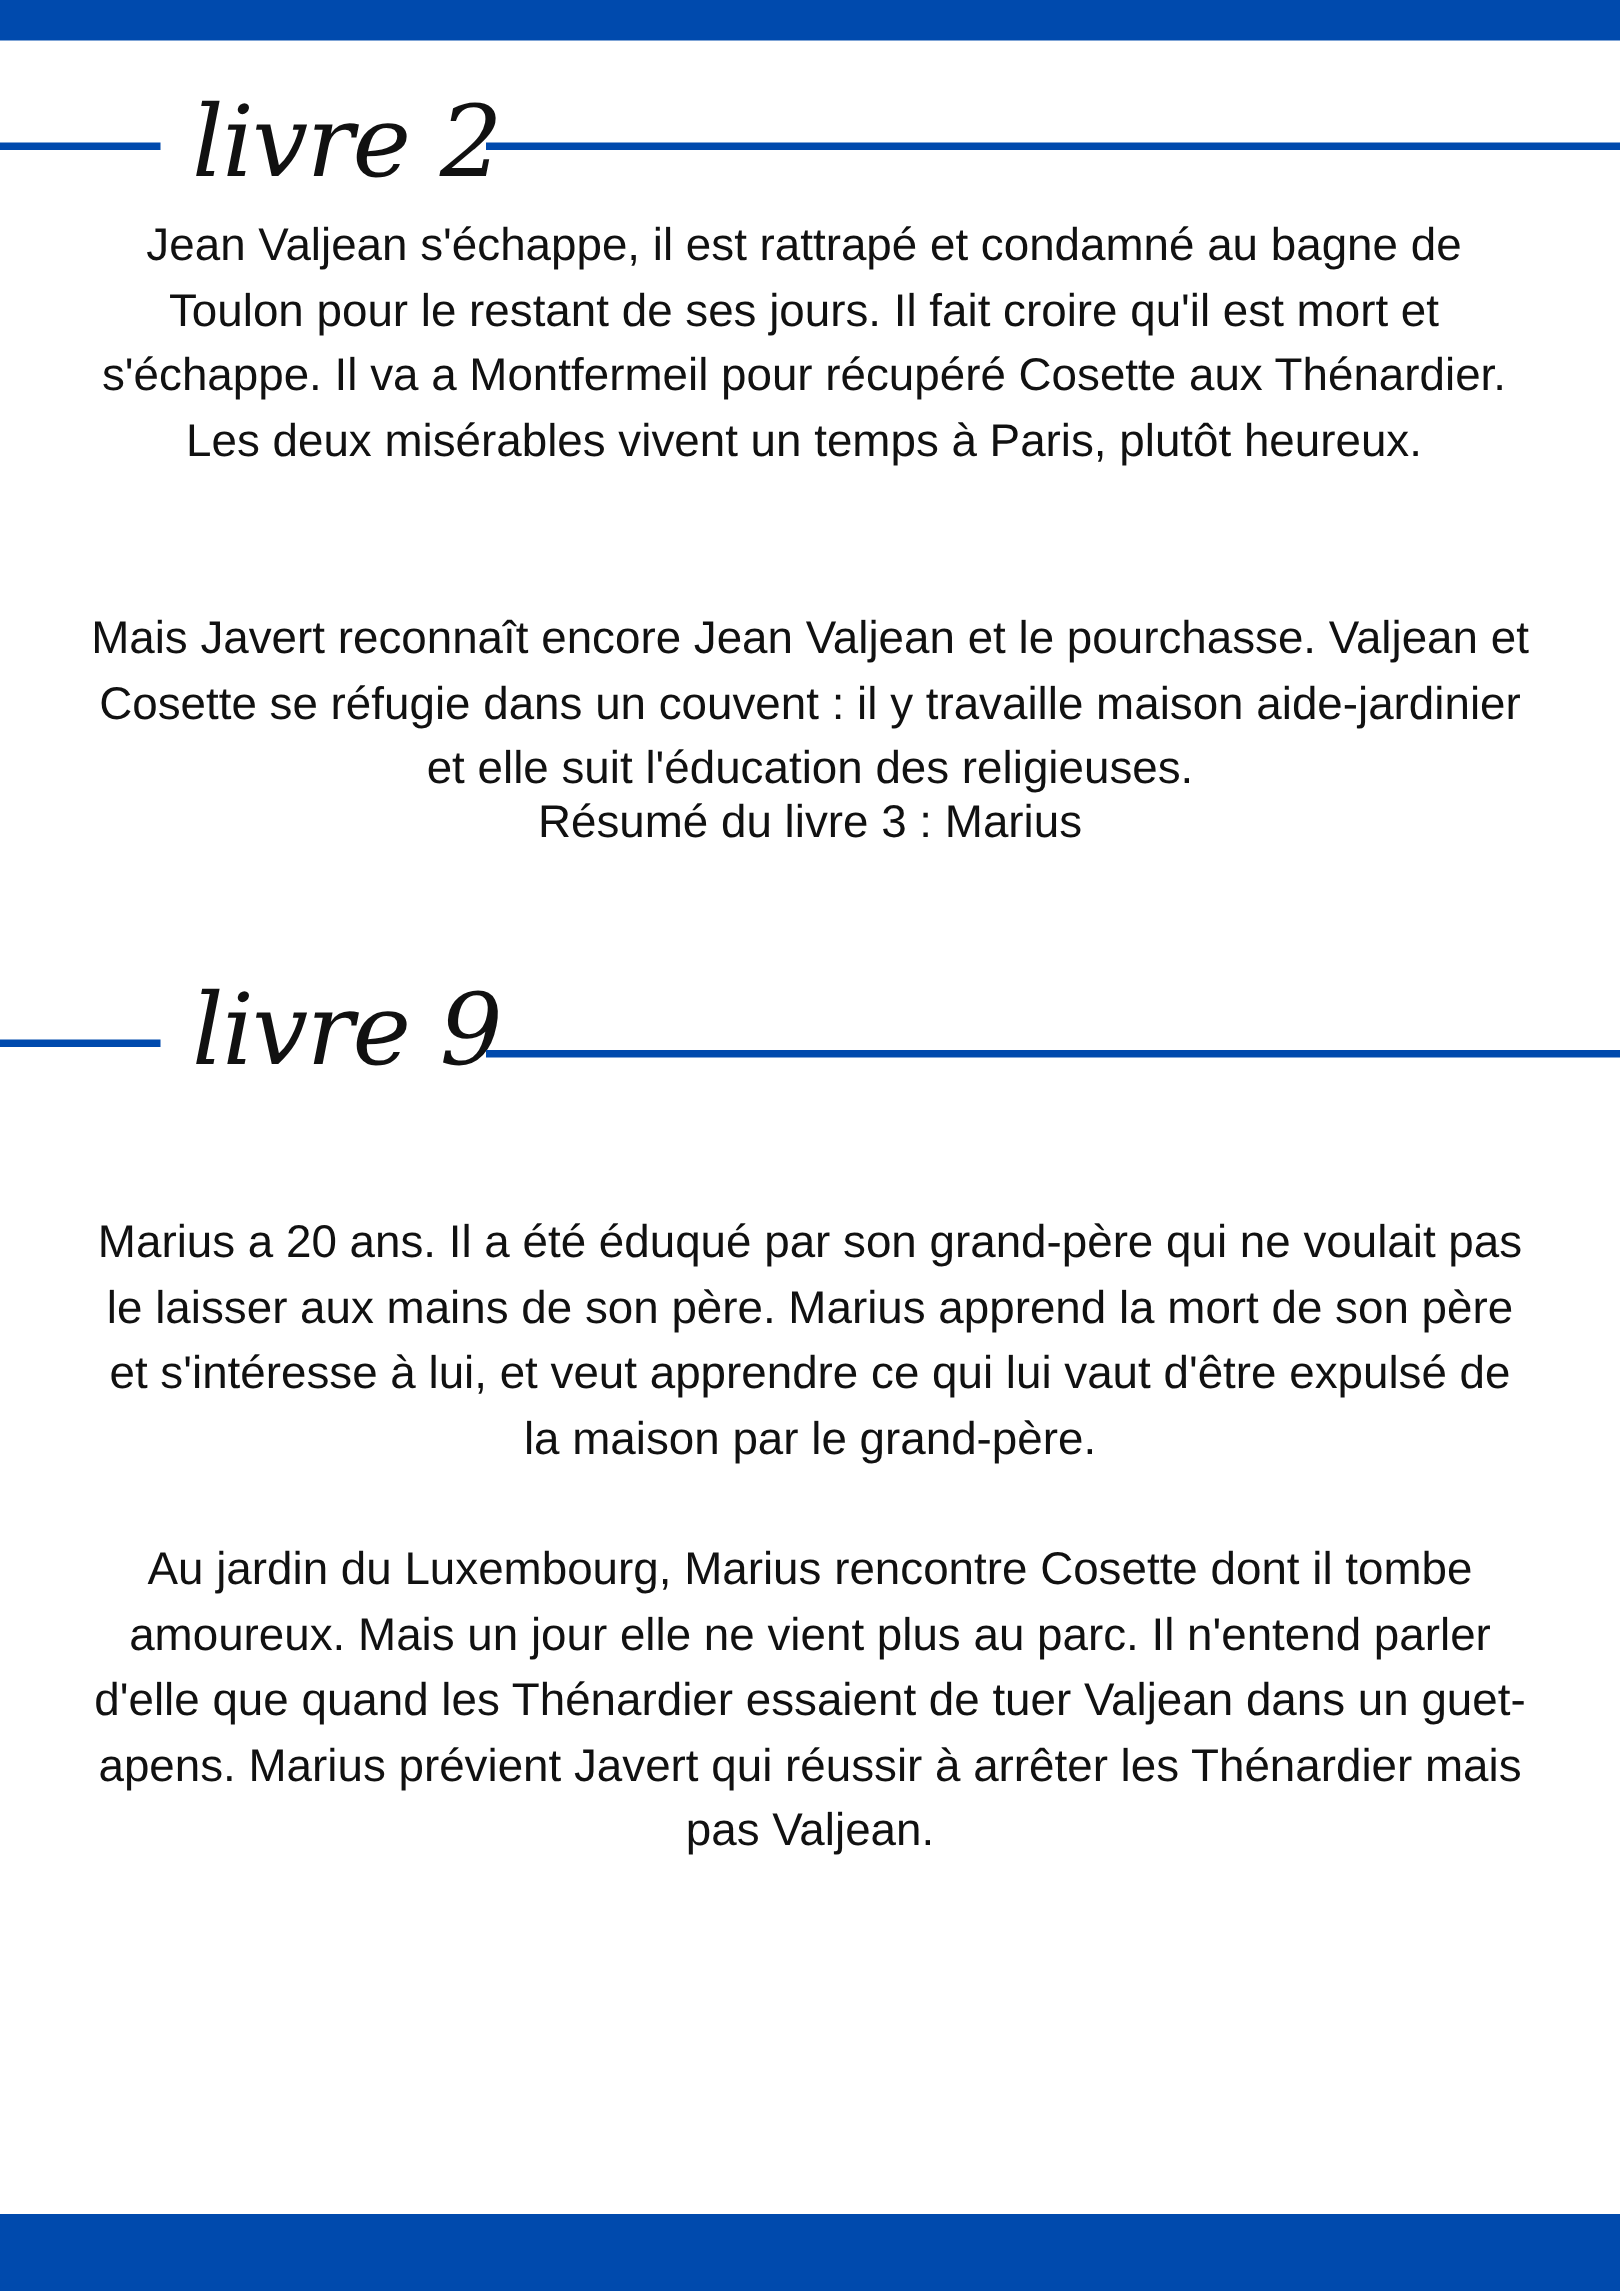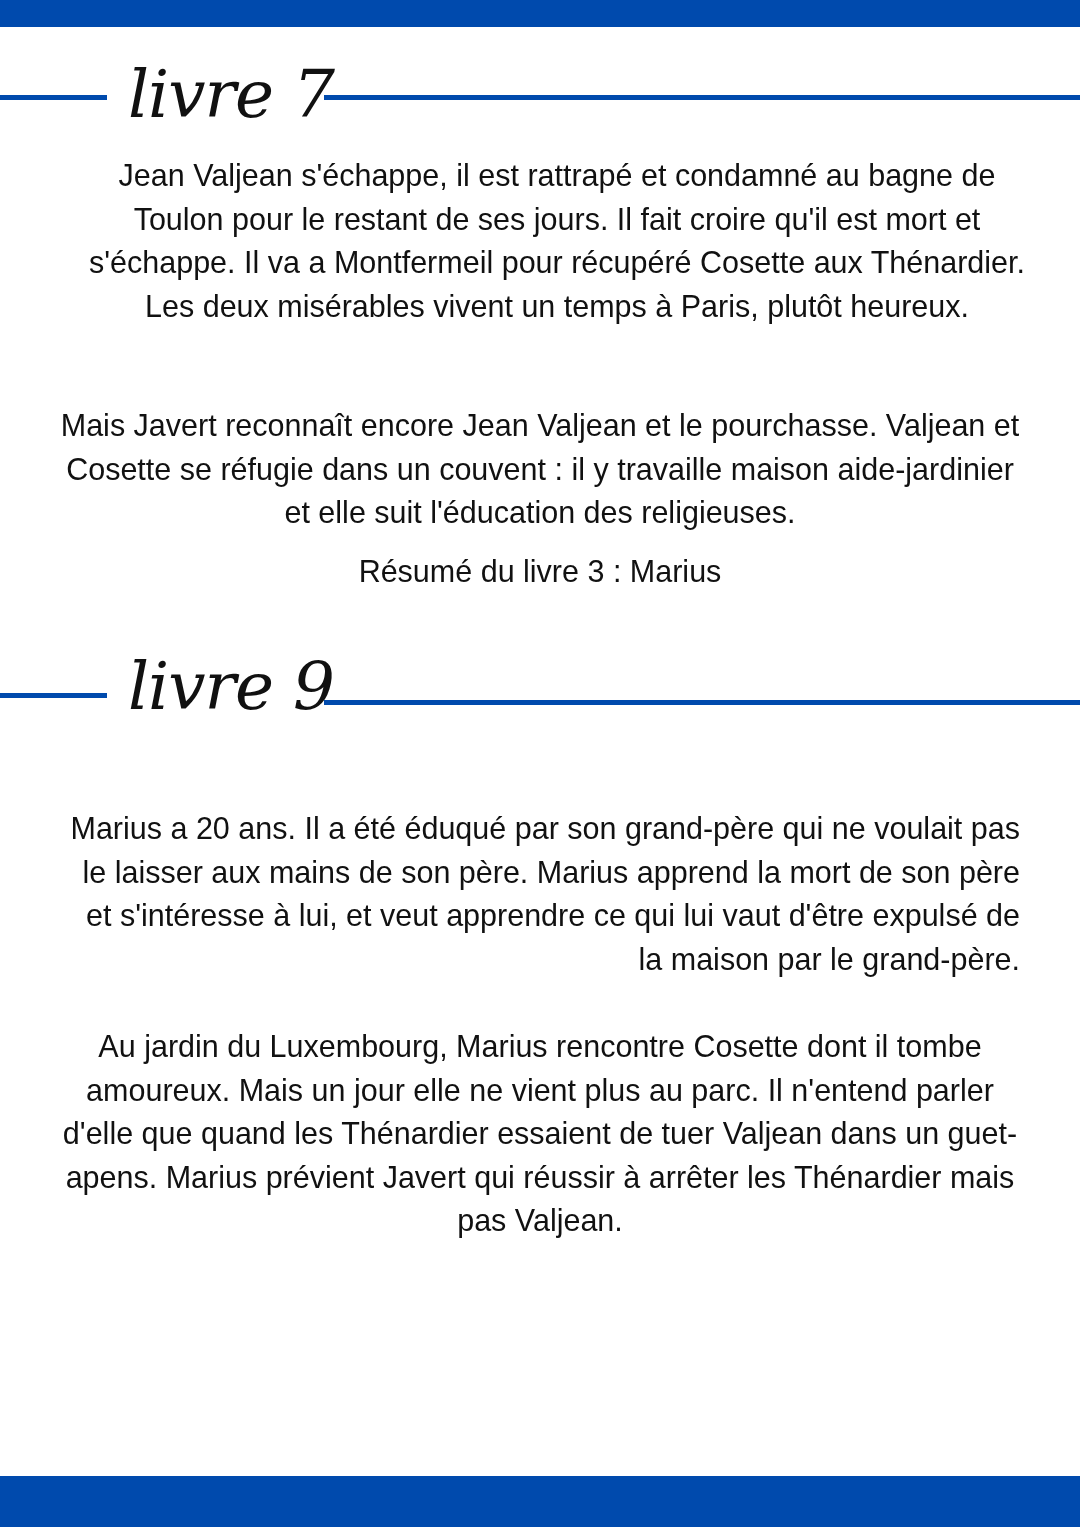"livre 7" div.heading { text: 7 -> 2 }
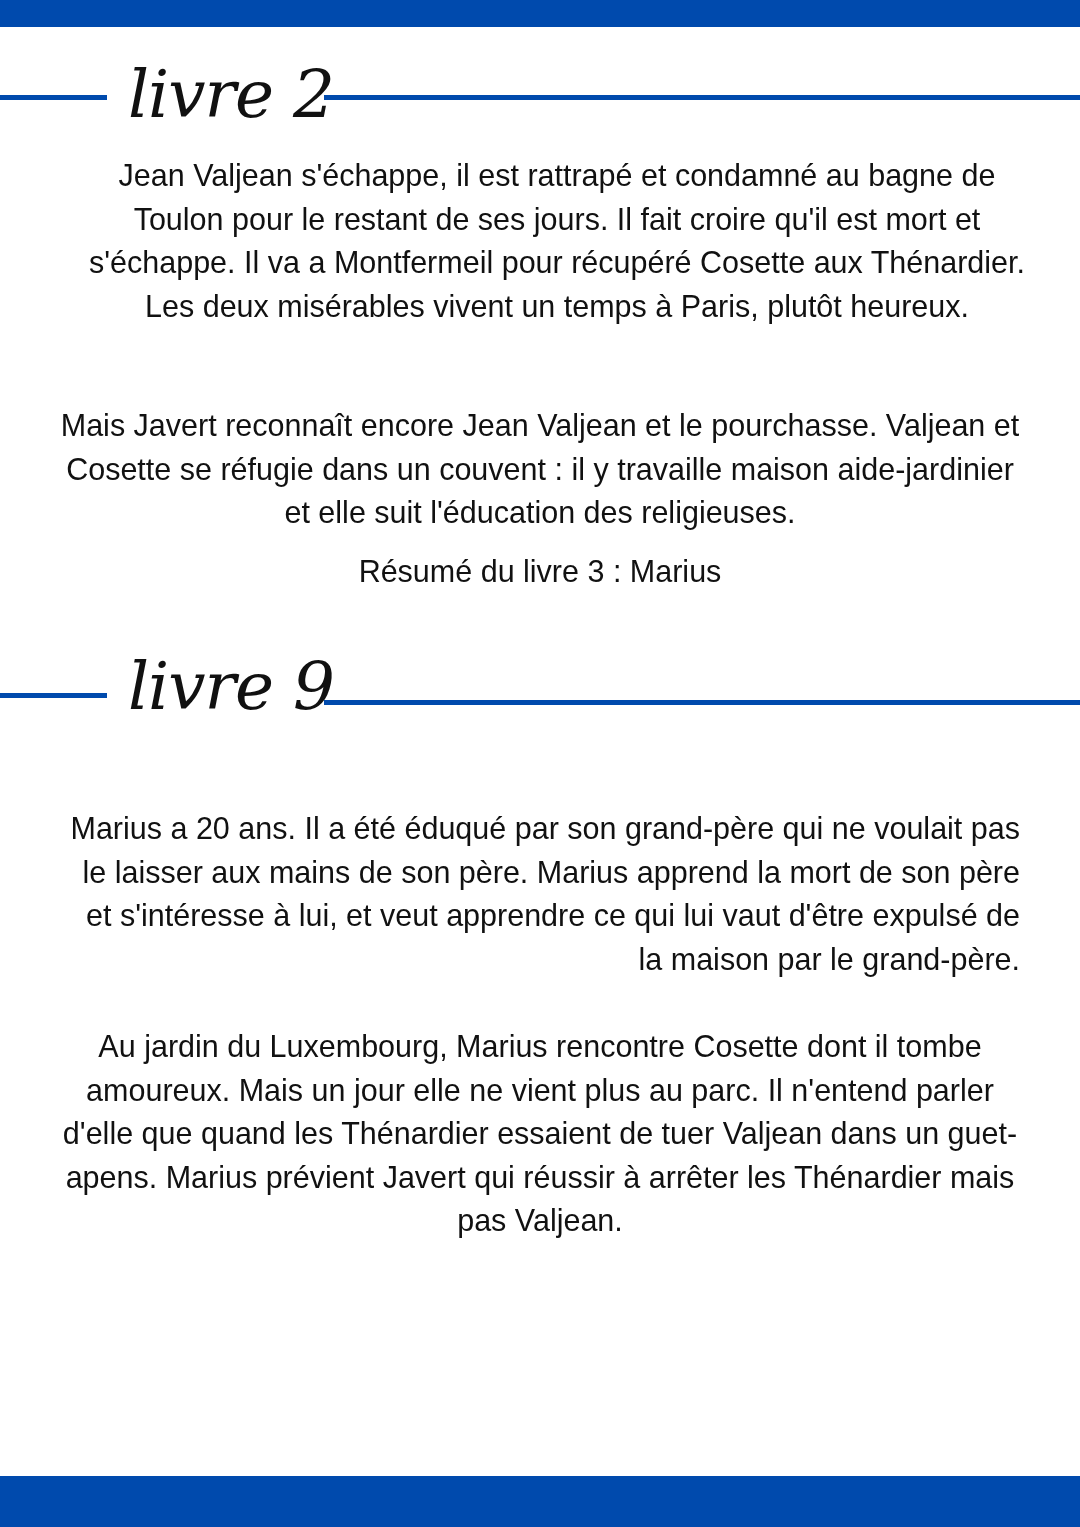"Jean Valjean s'échappe, il est" p.para { left: 77px -> 56px; margin-top: 12px -> none }
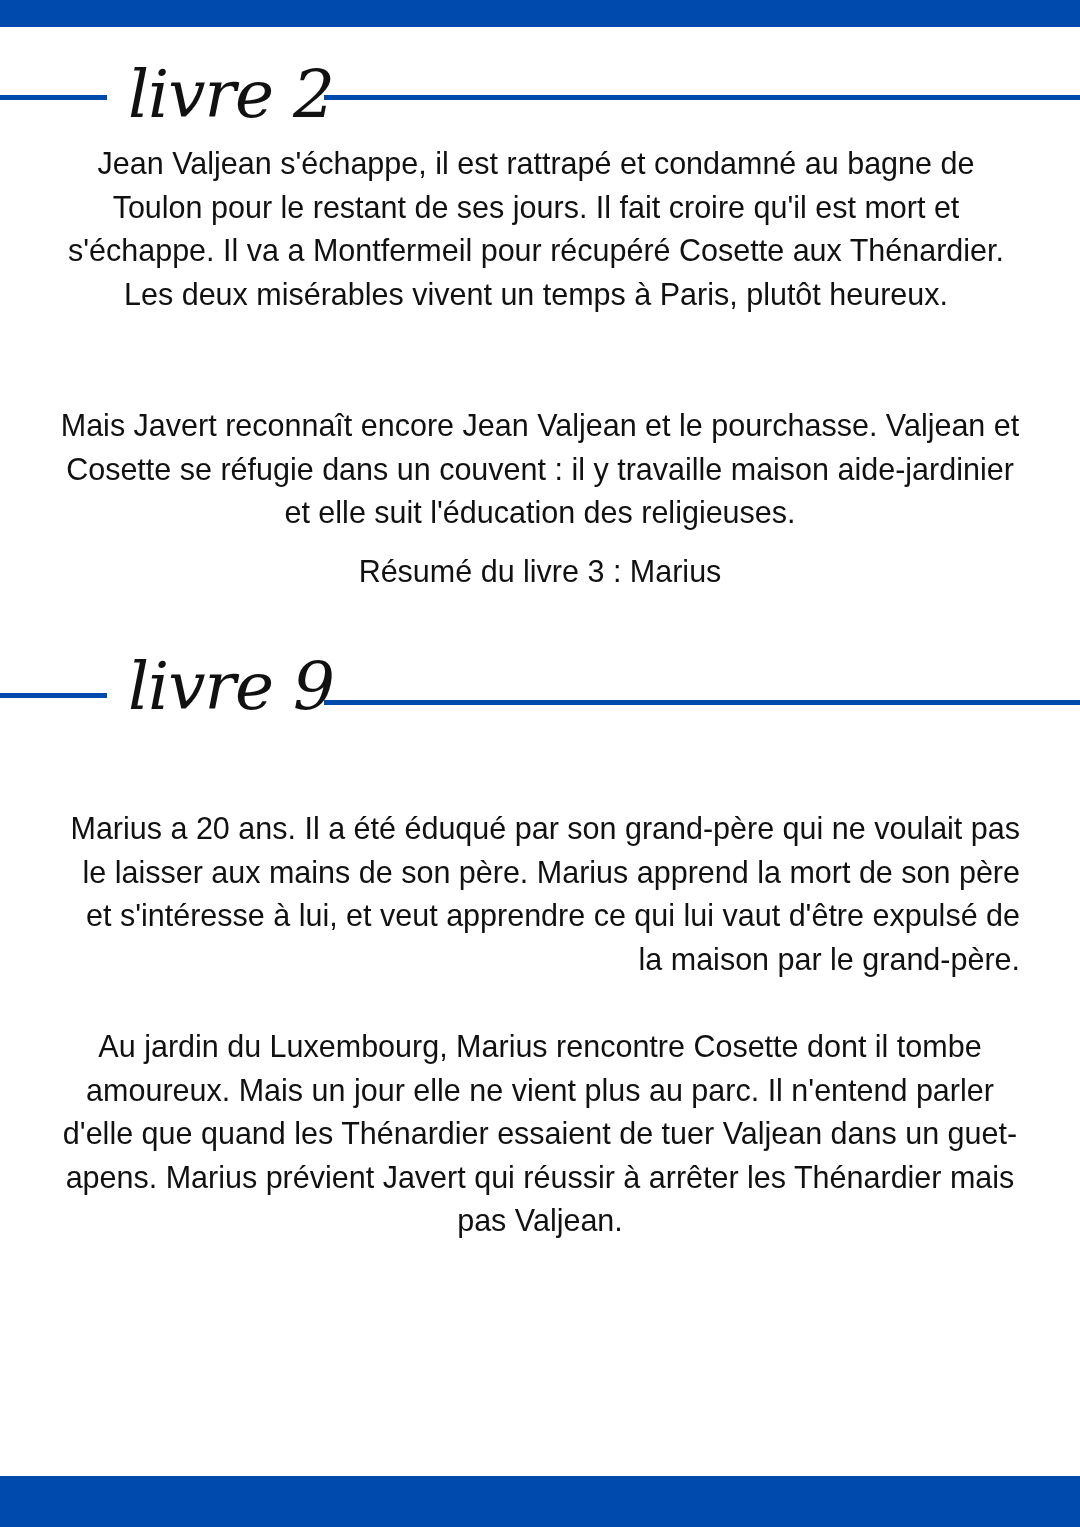"Résumé du livre 3 :" p.para { top: 550px -> 527px }
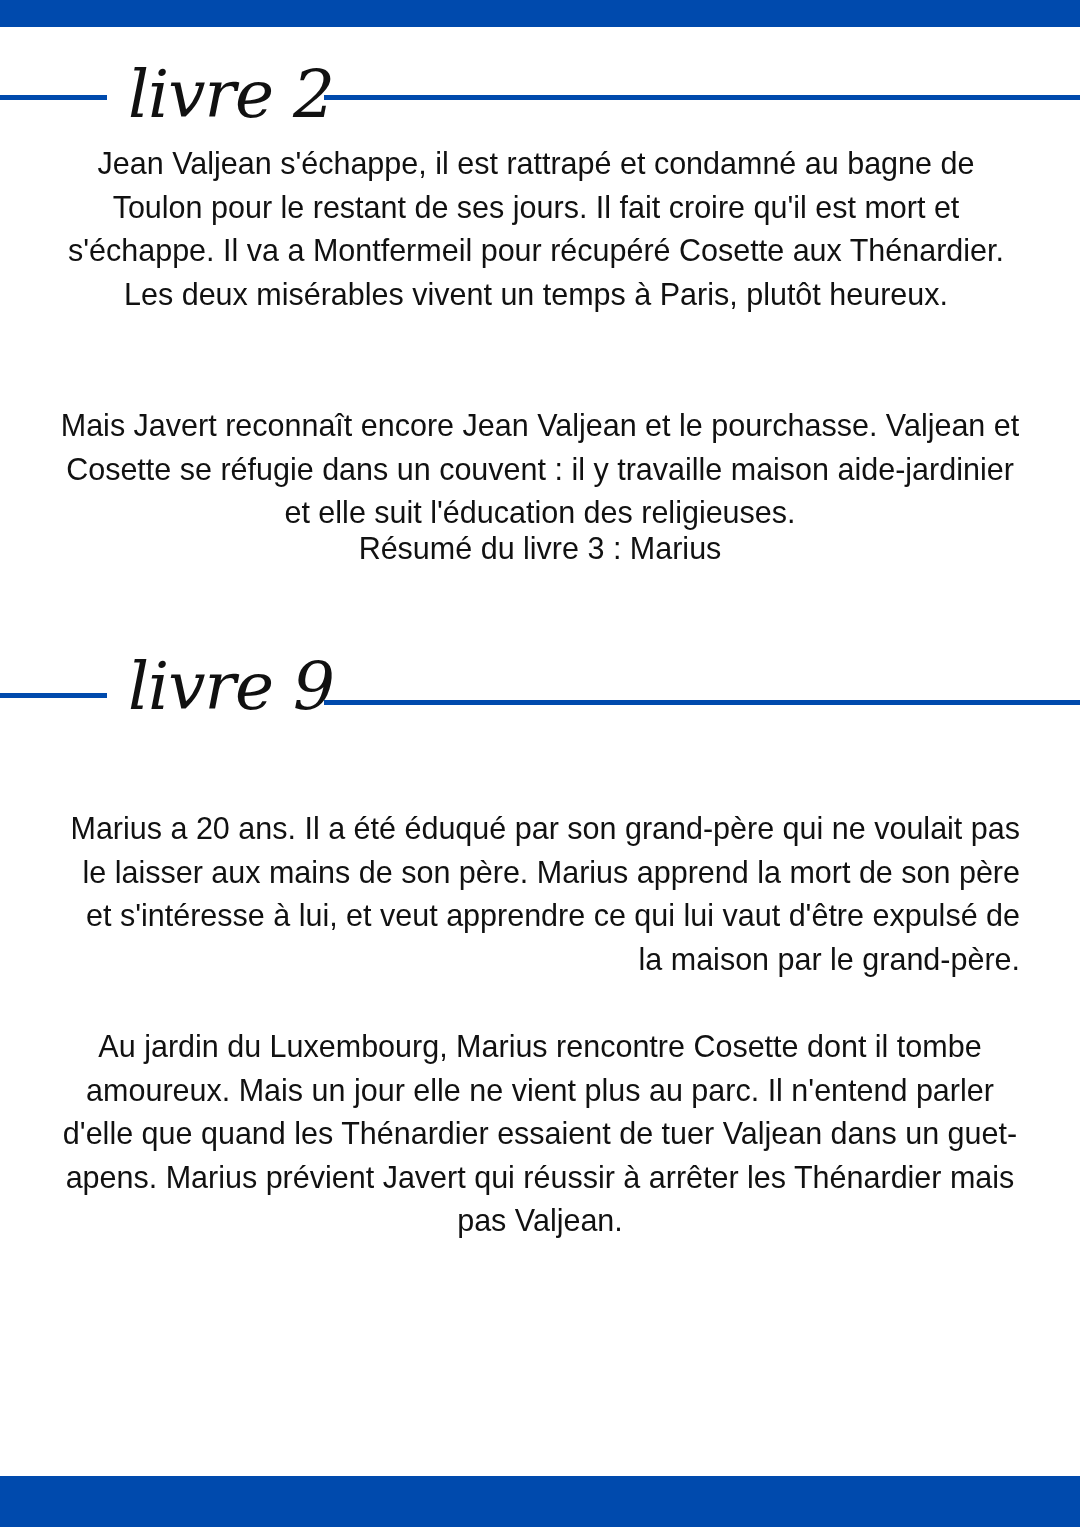"Marius a 20 ans. Il" p.para { text-align: right -> none }
